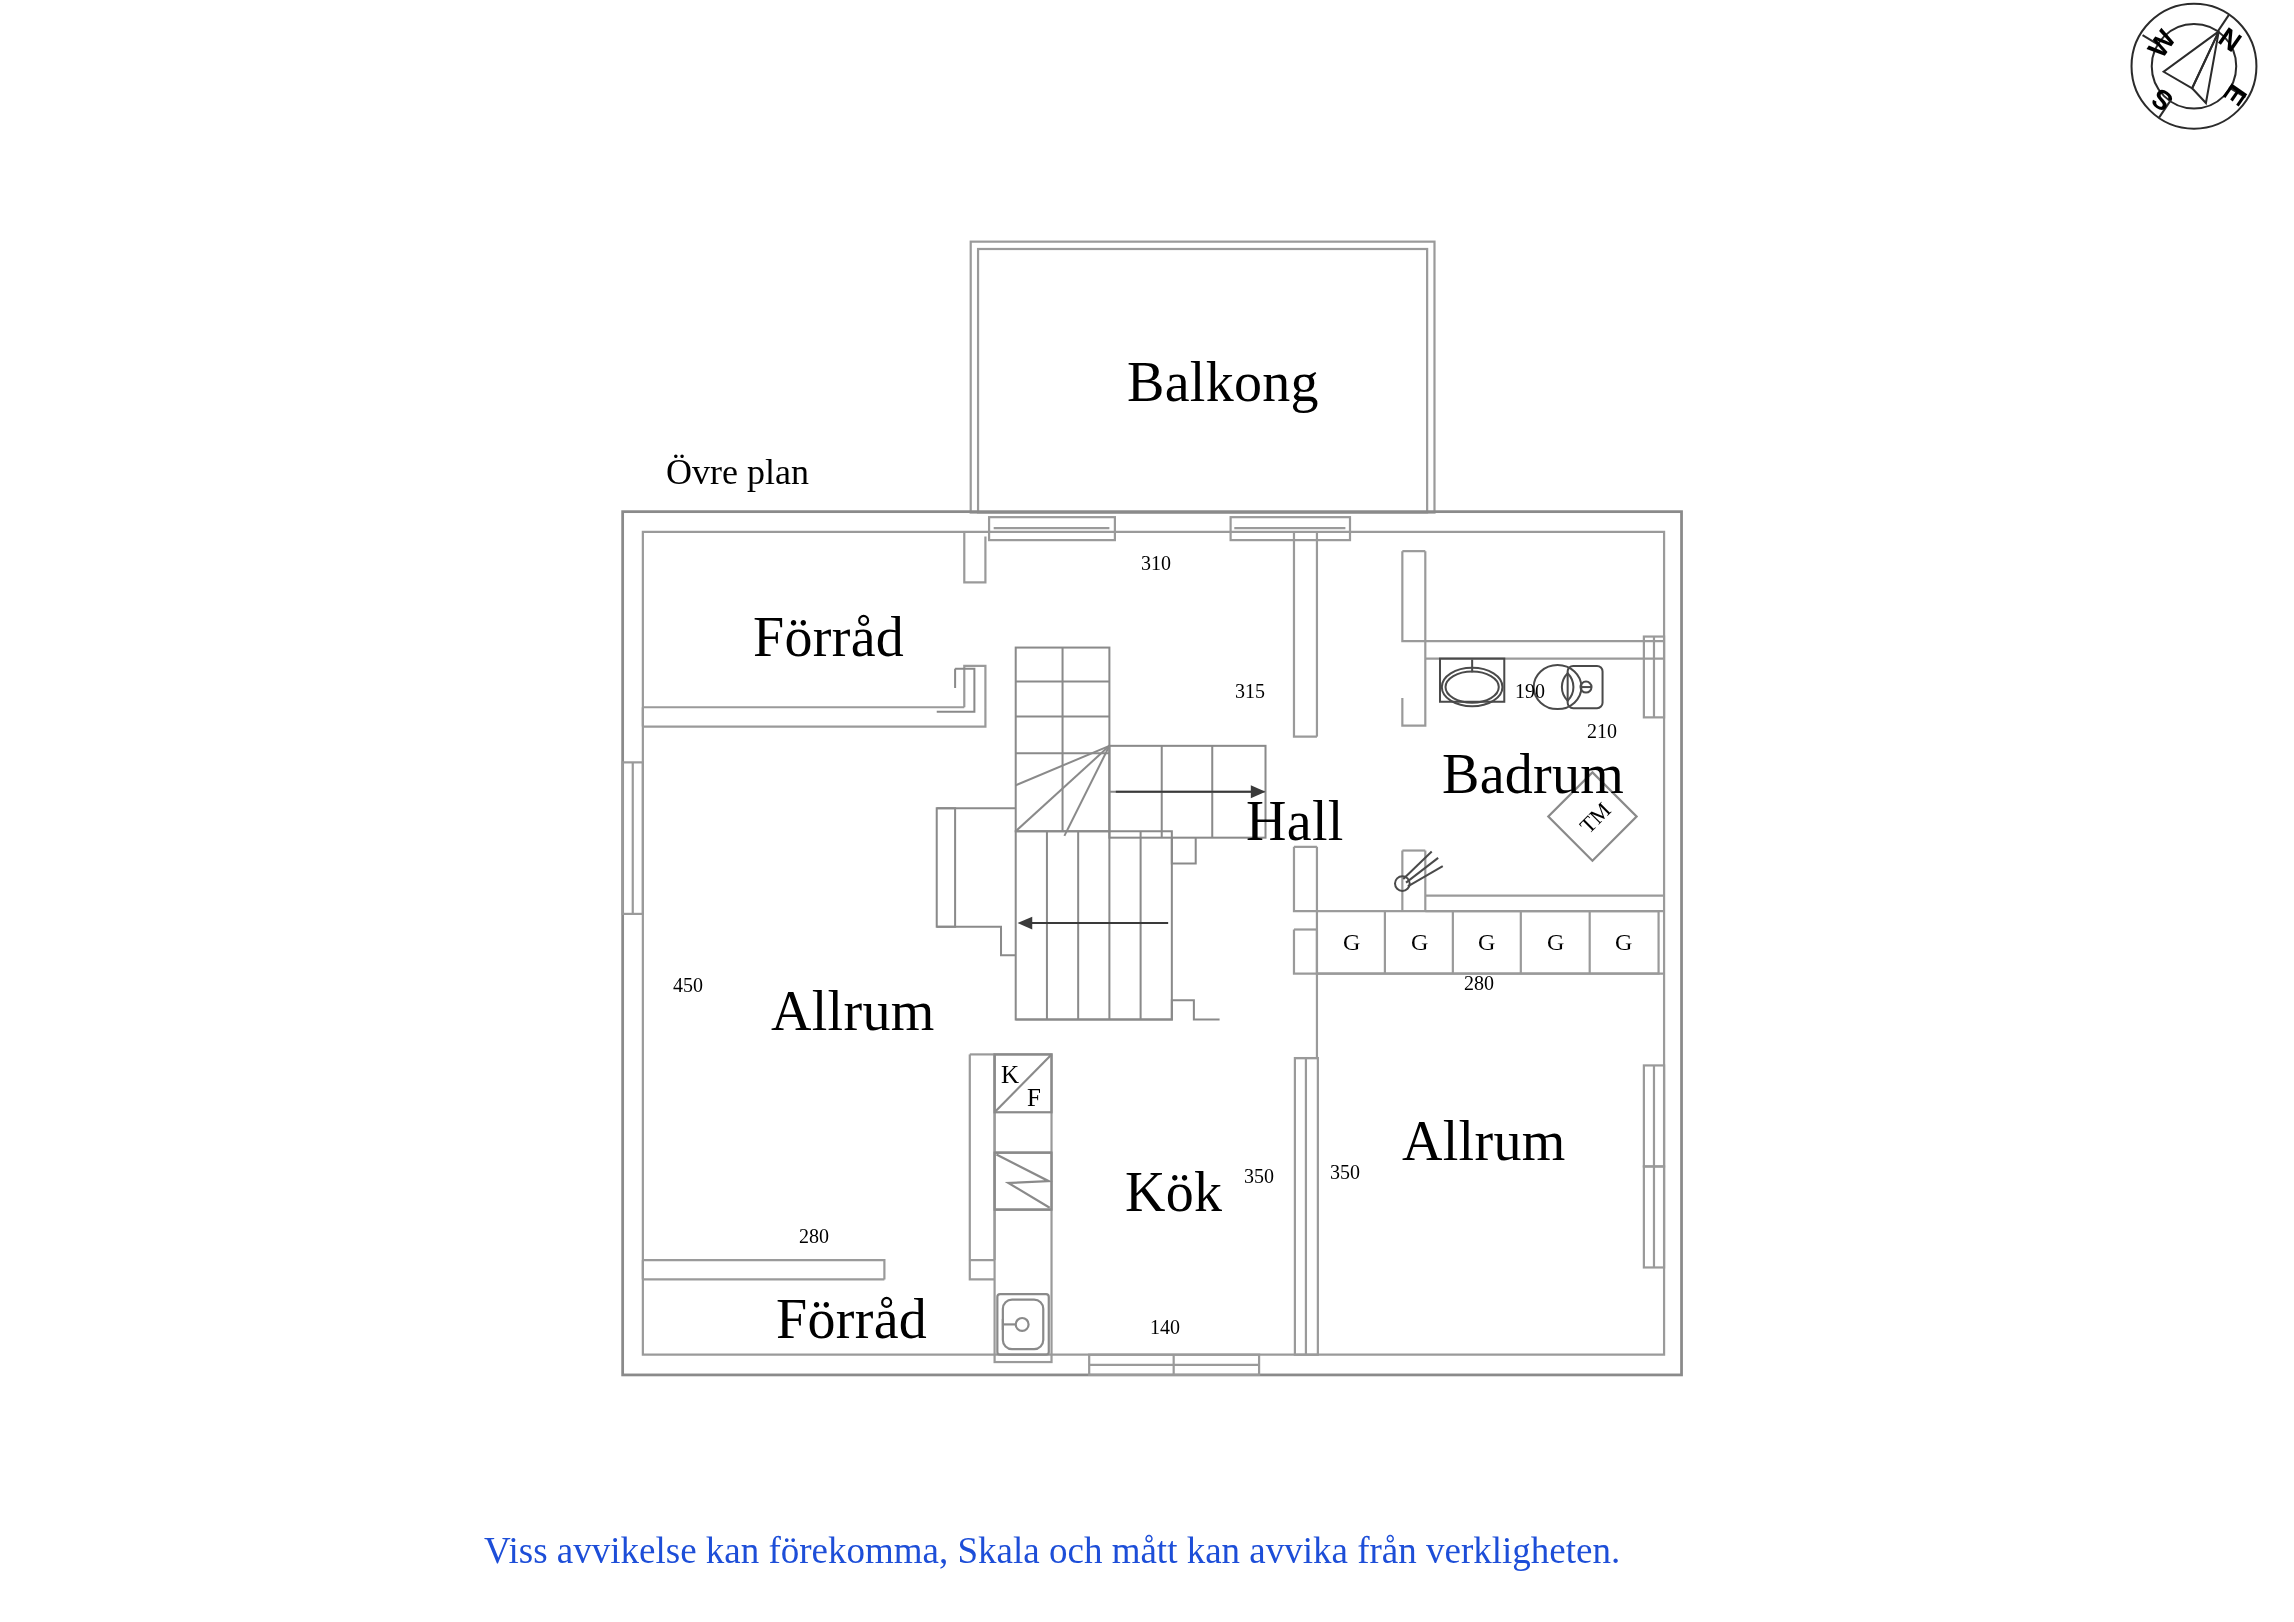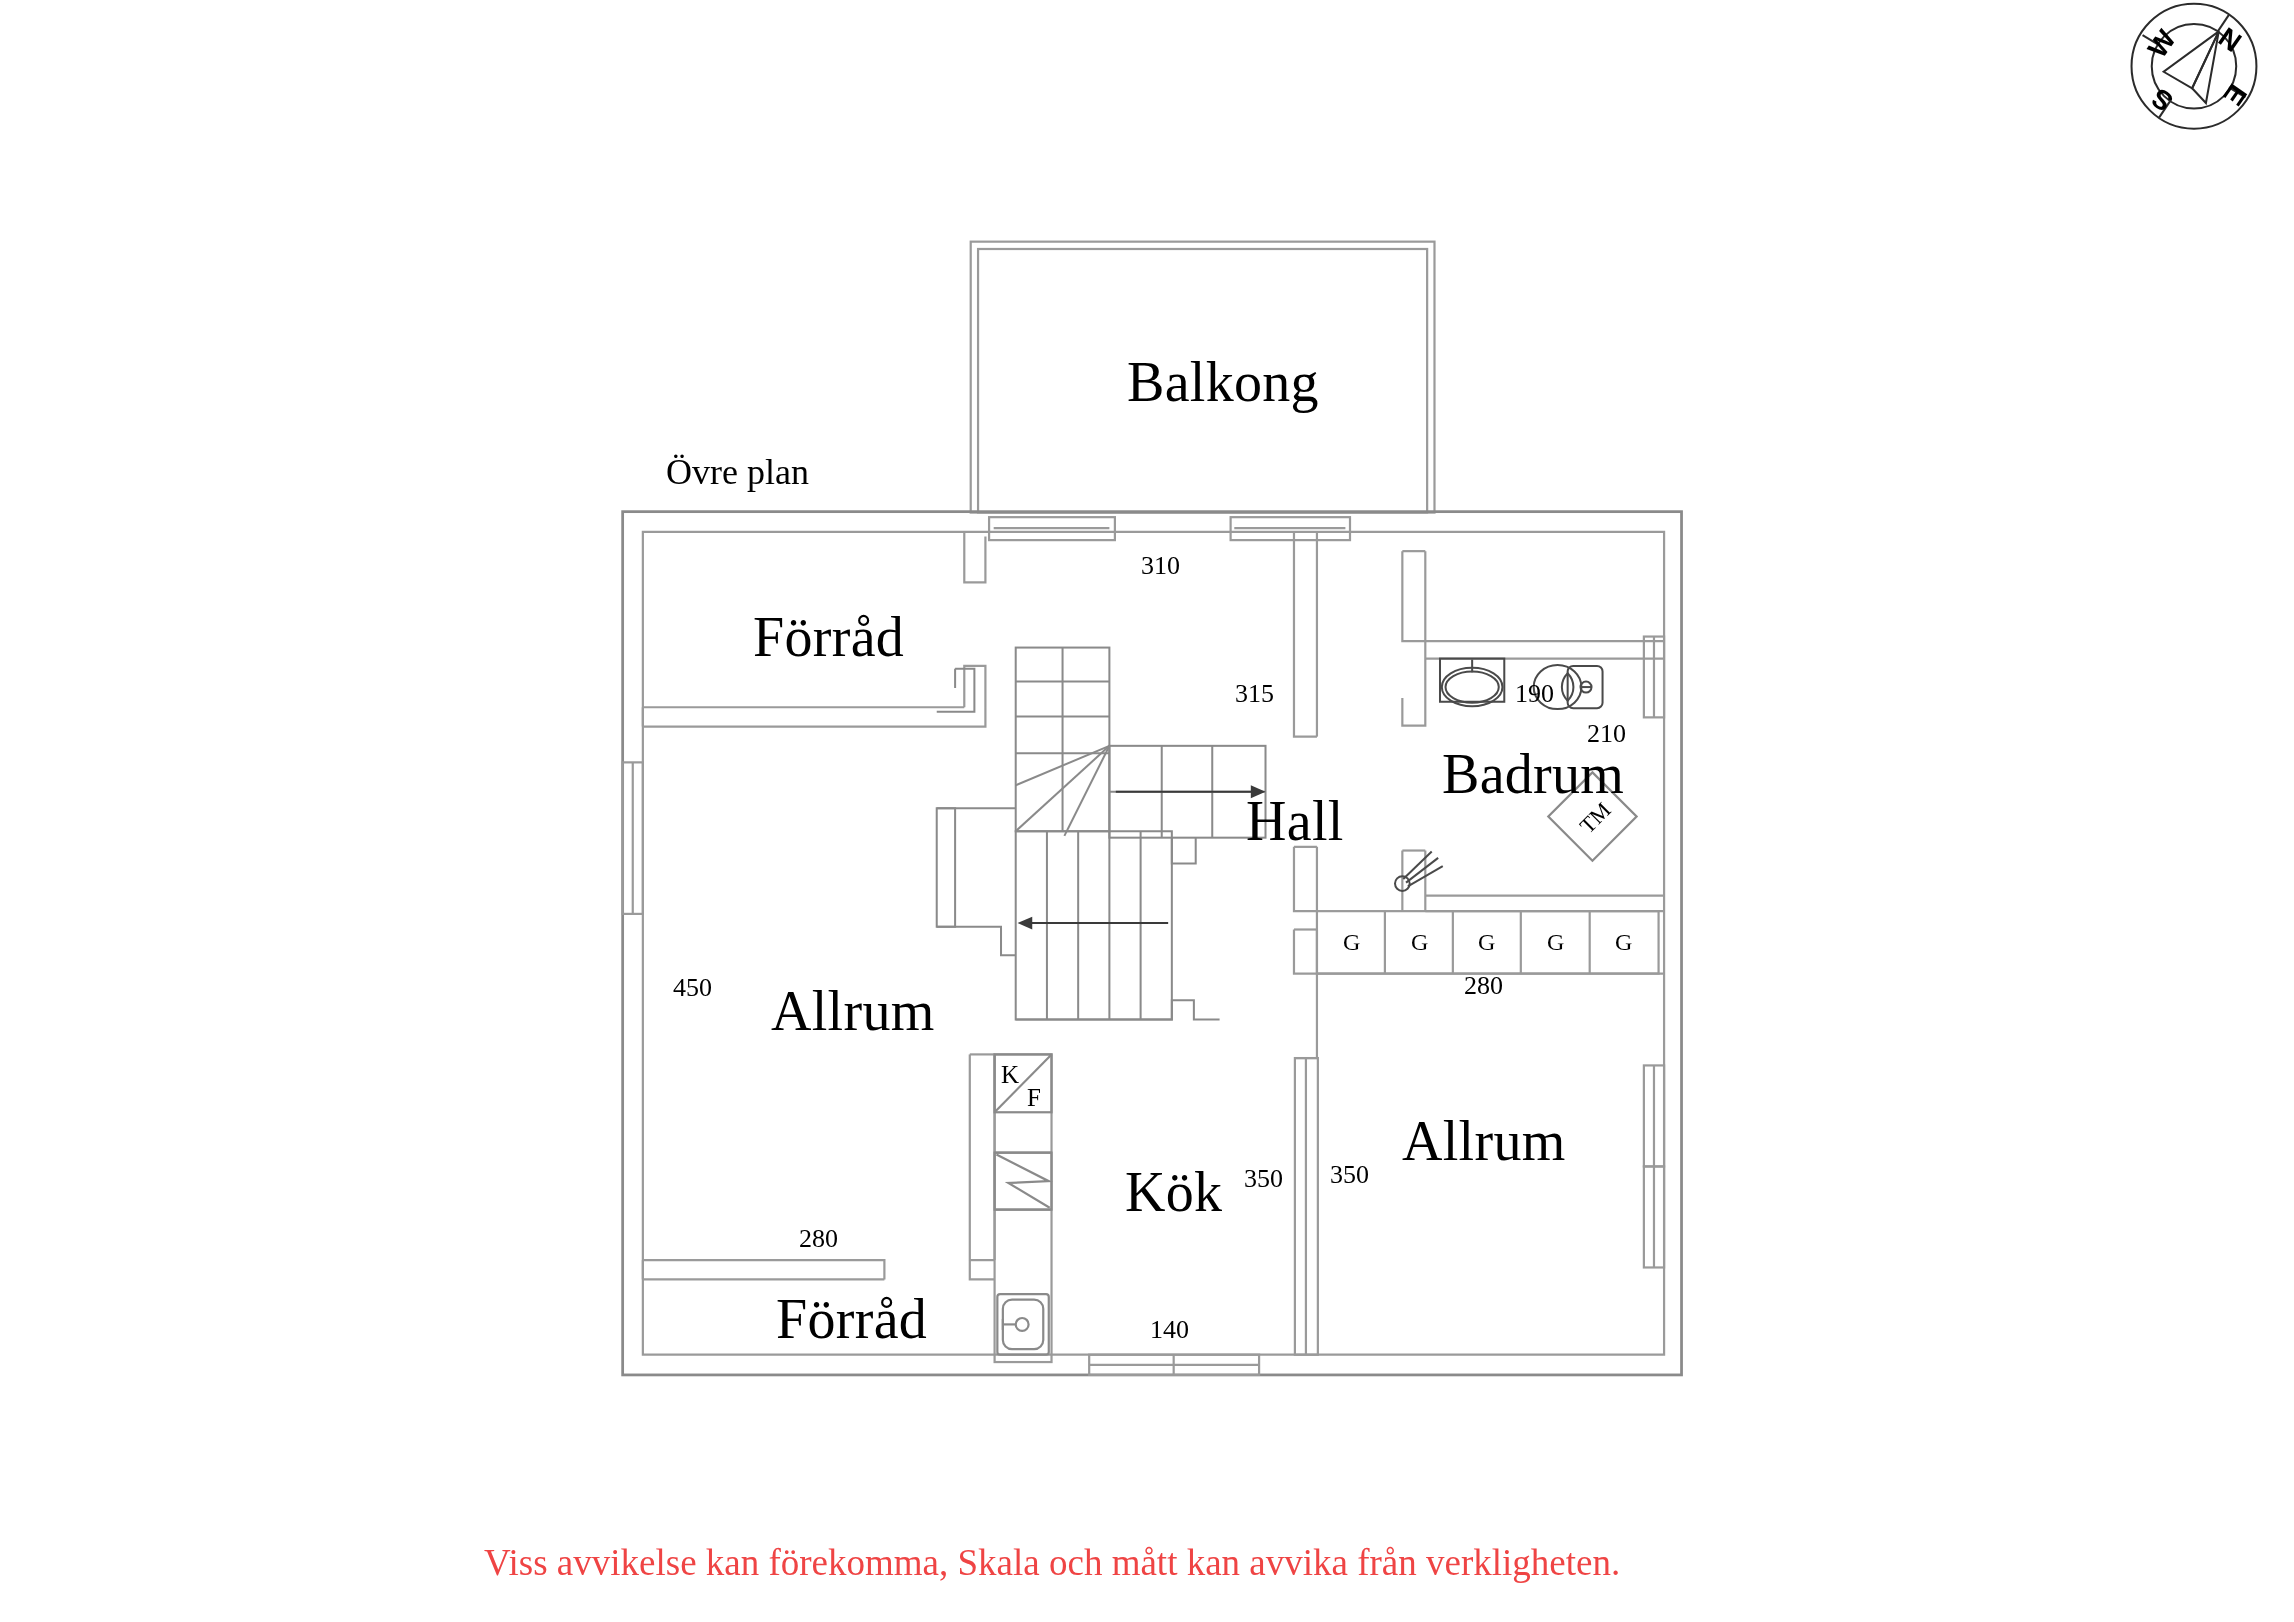"310" .dim { font-size: 26px -> 20px }
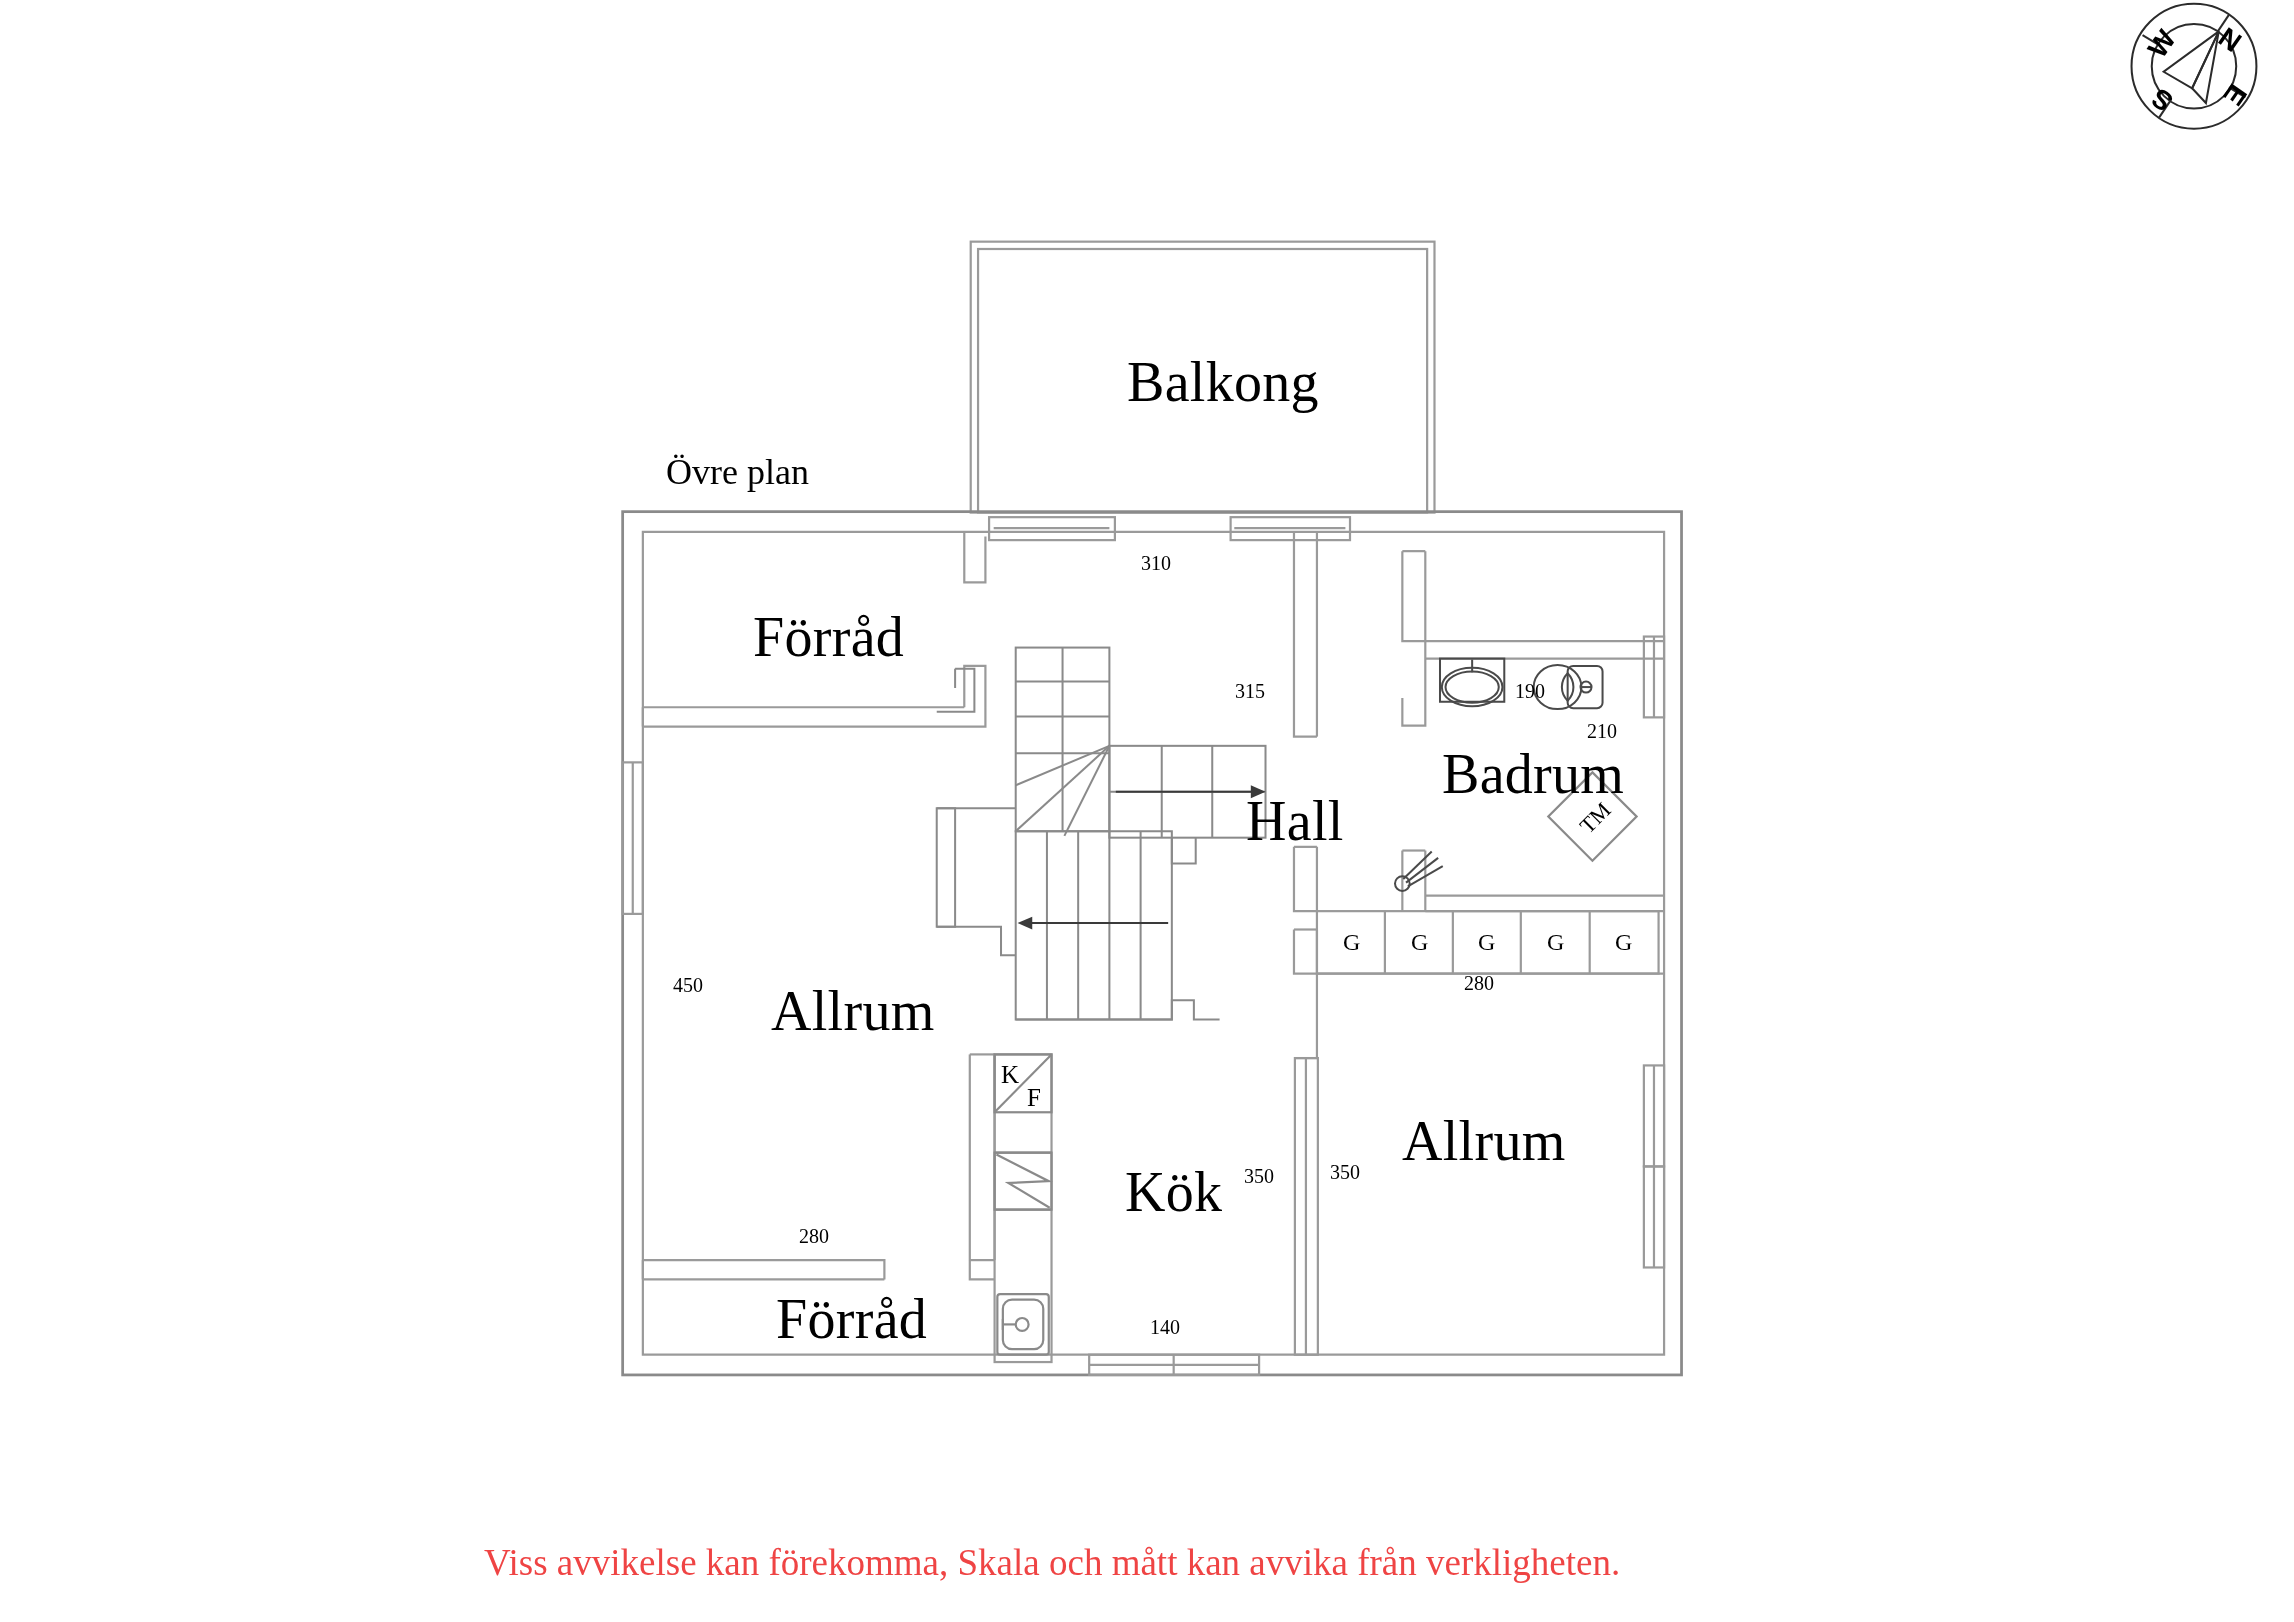"Viss avvikelse kan förekomma, Skala" .caption { color: #ef4444 -> #1d4ed8; margin-top: 12px -> none }
